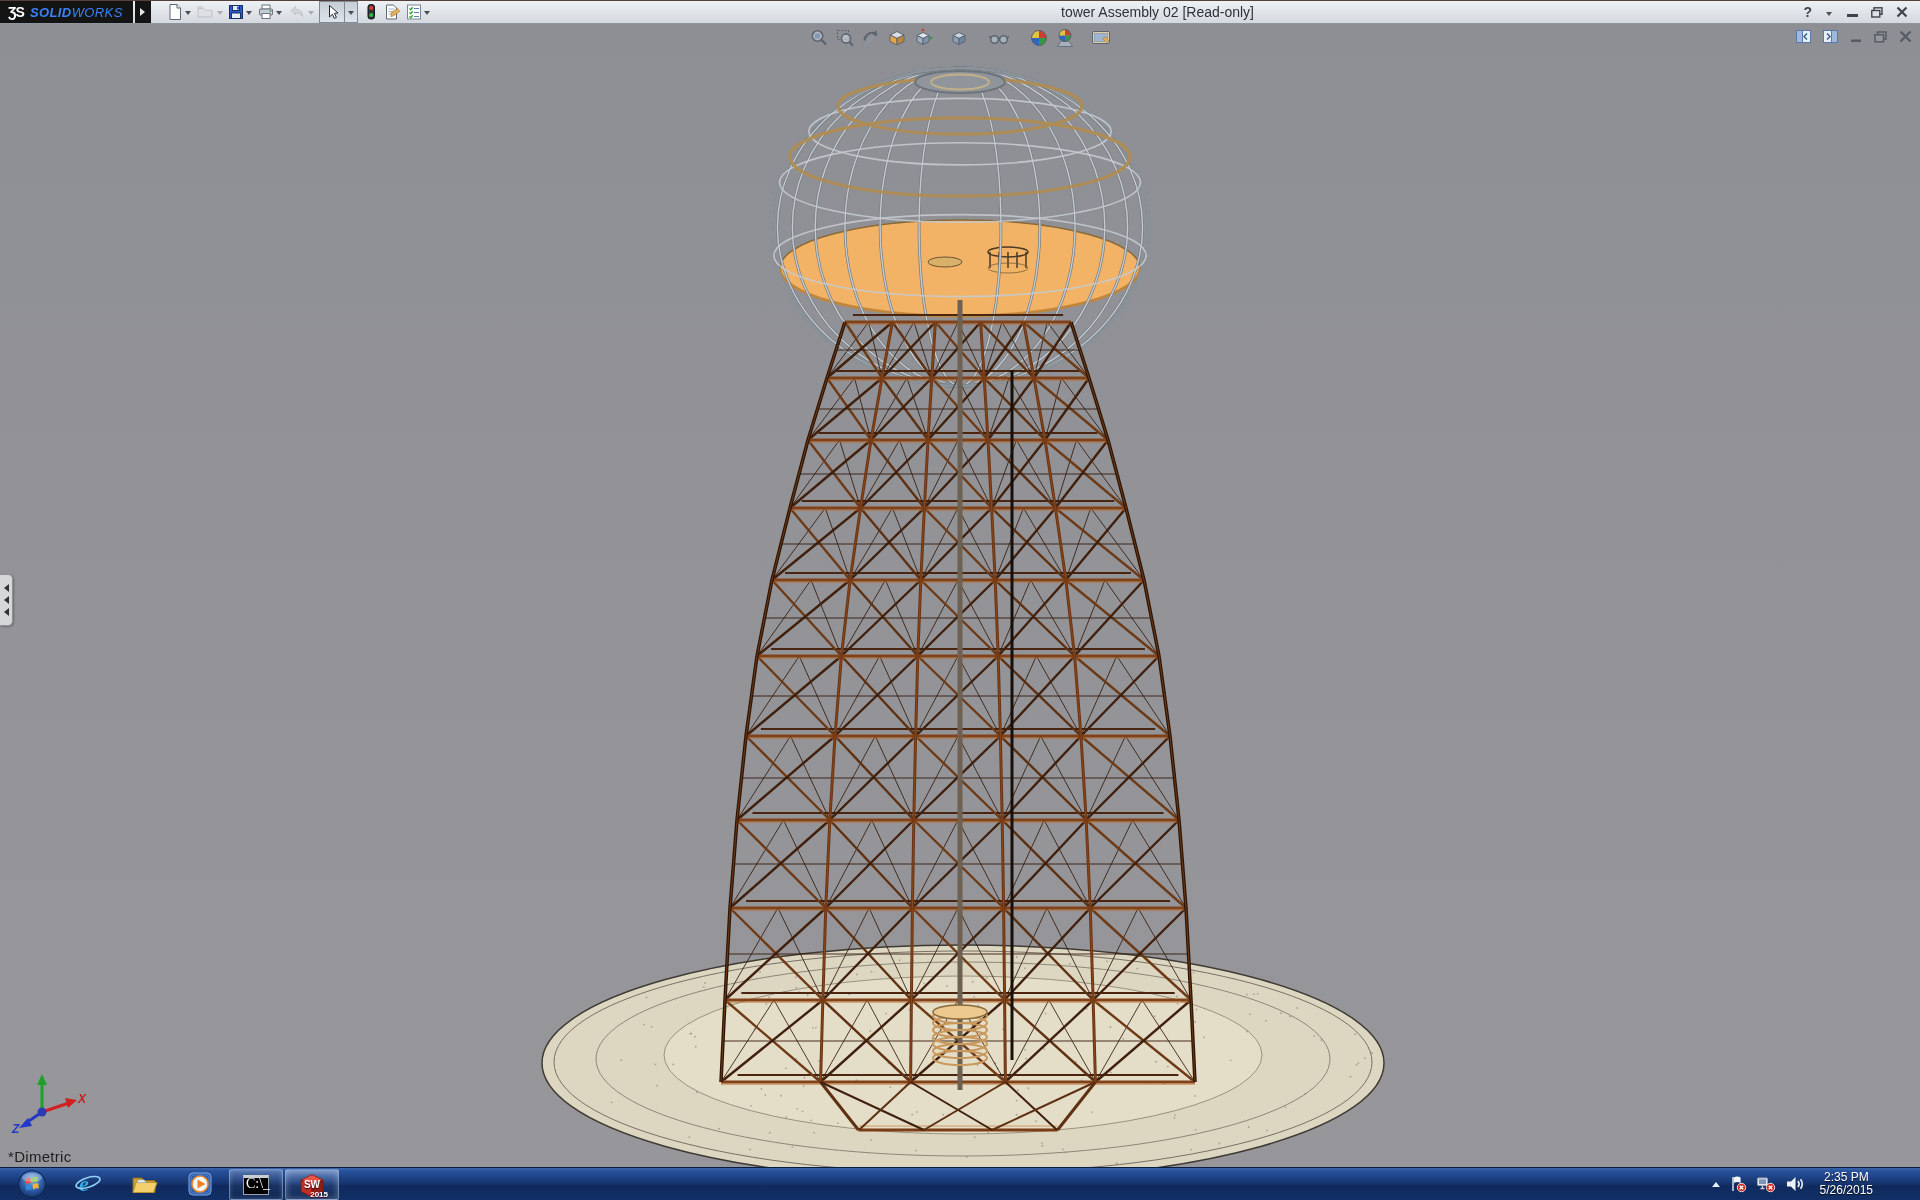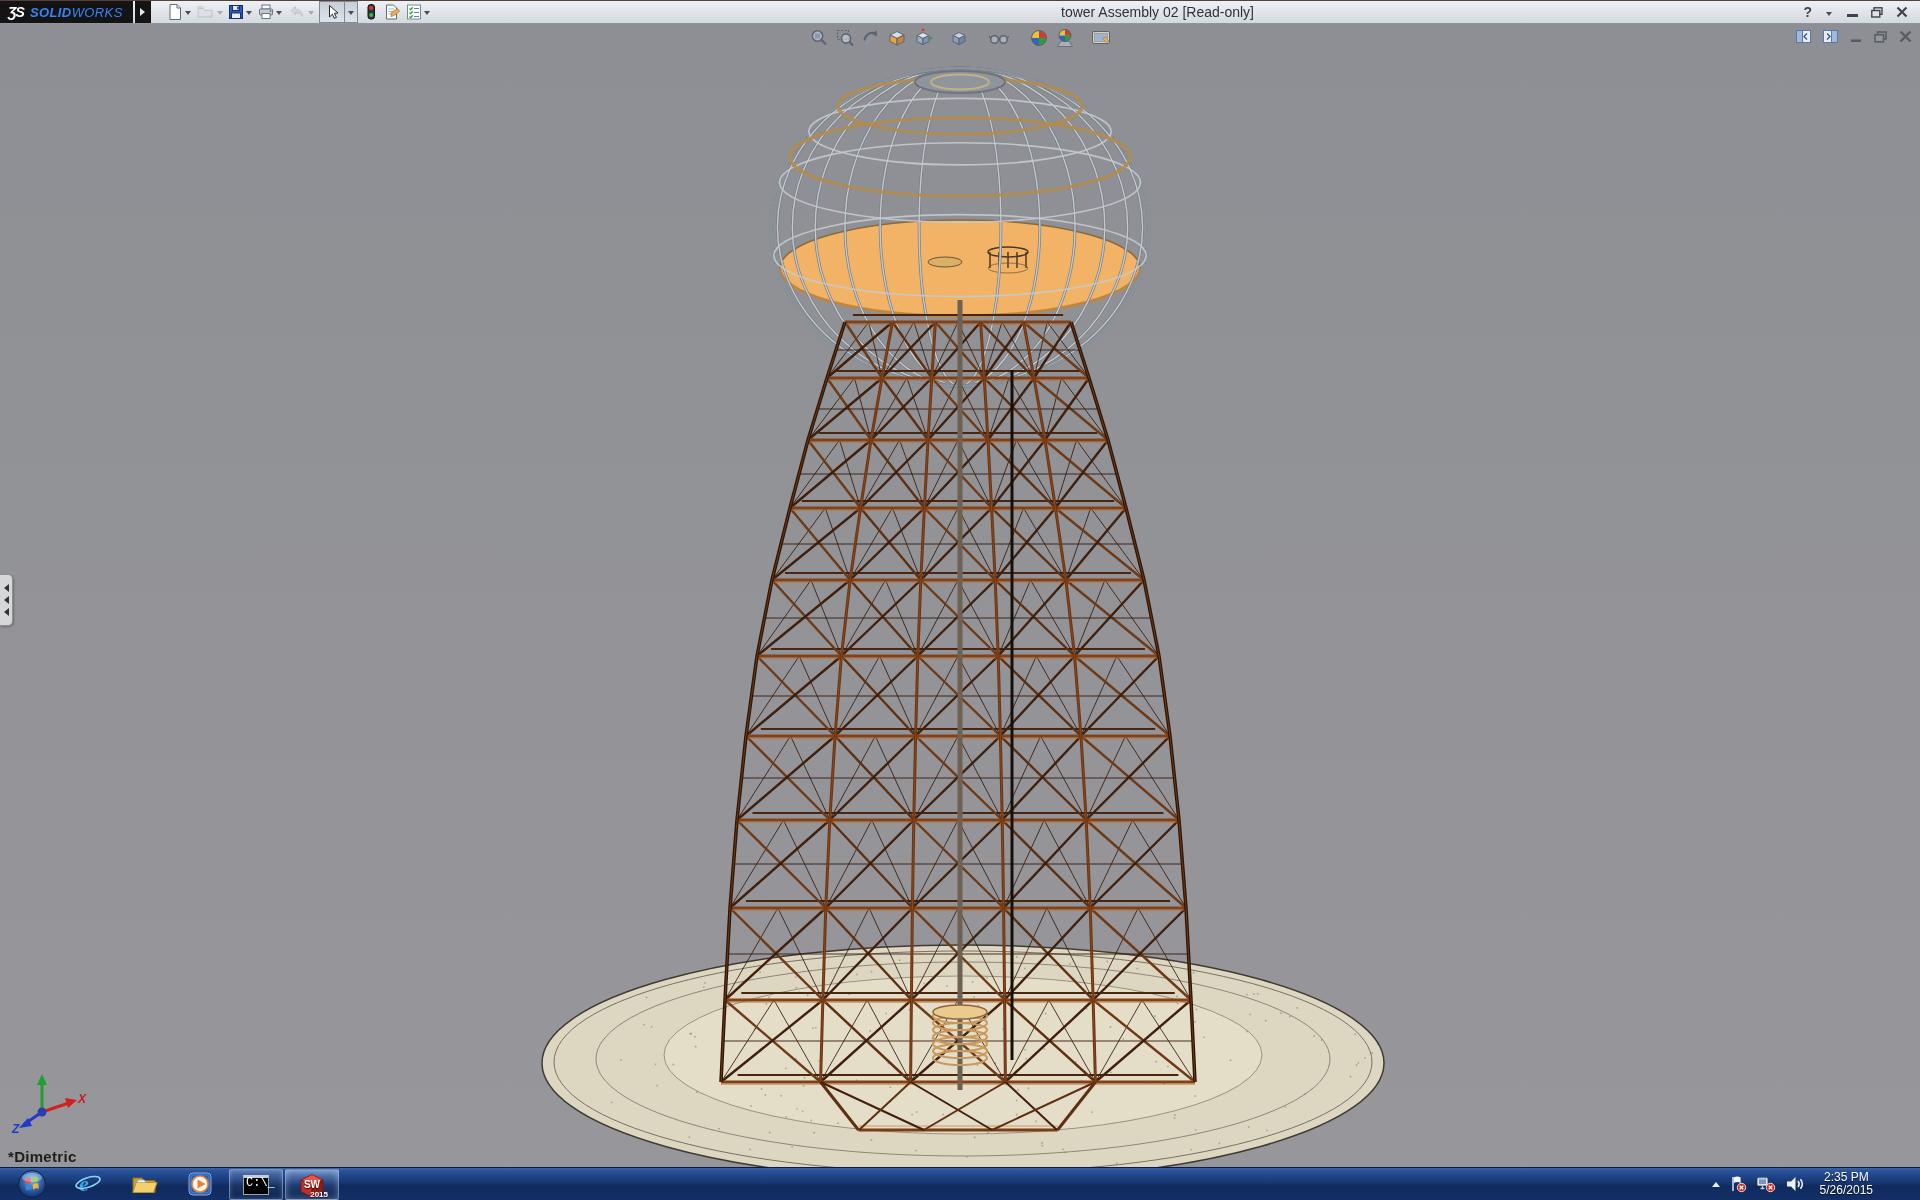"ƷS" .brand-mark { font-style: italic -> none }
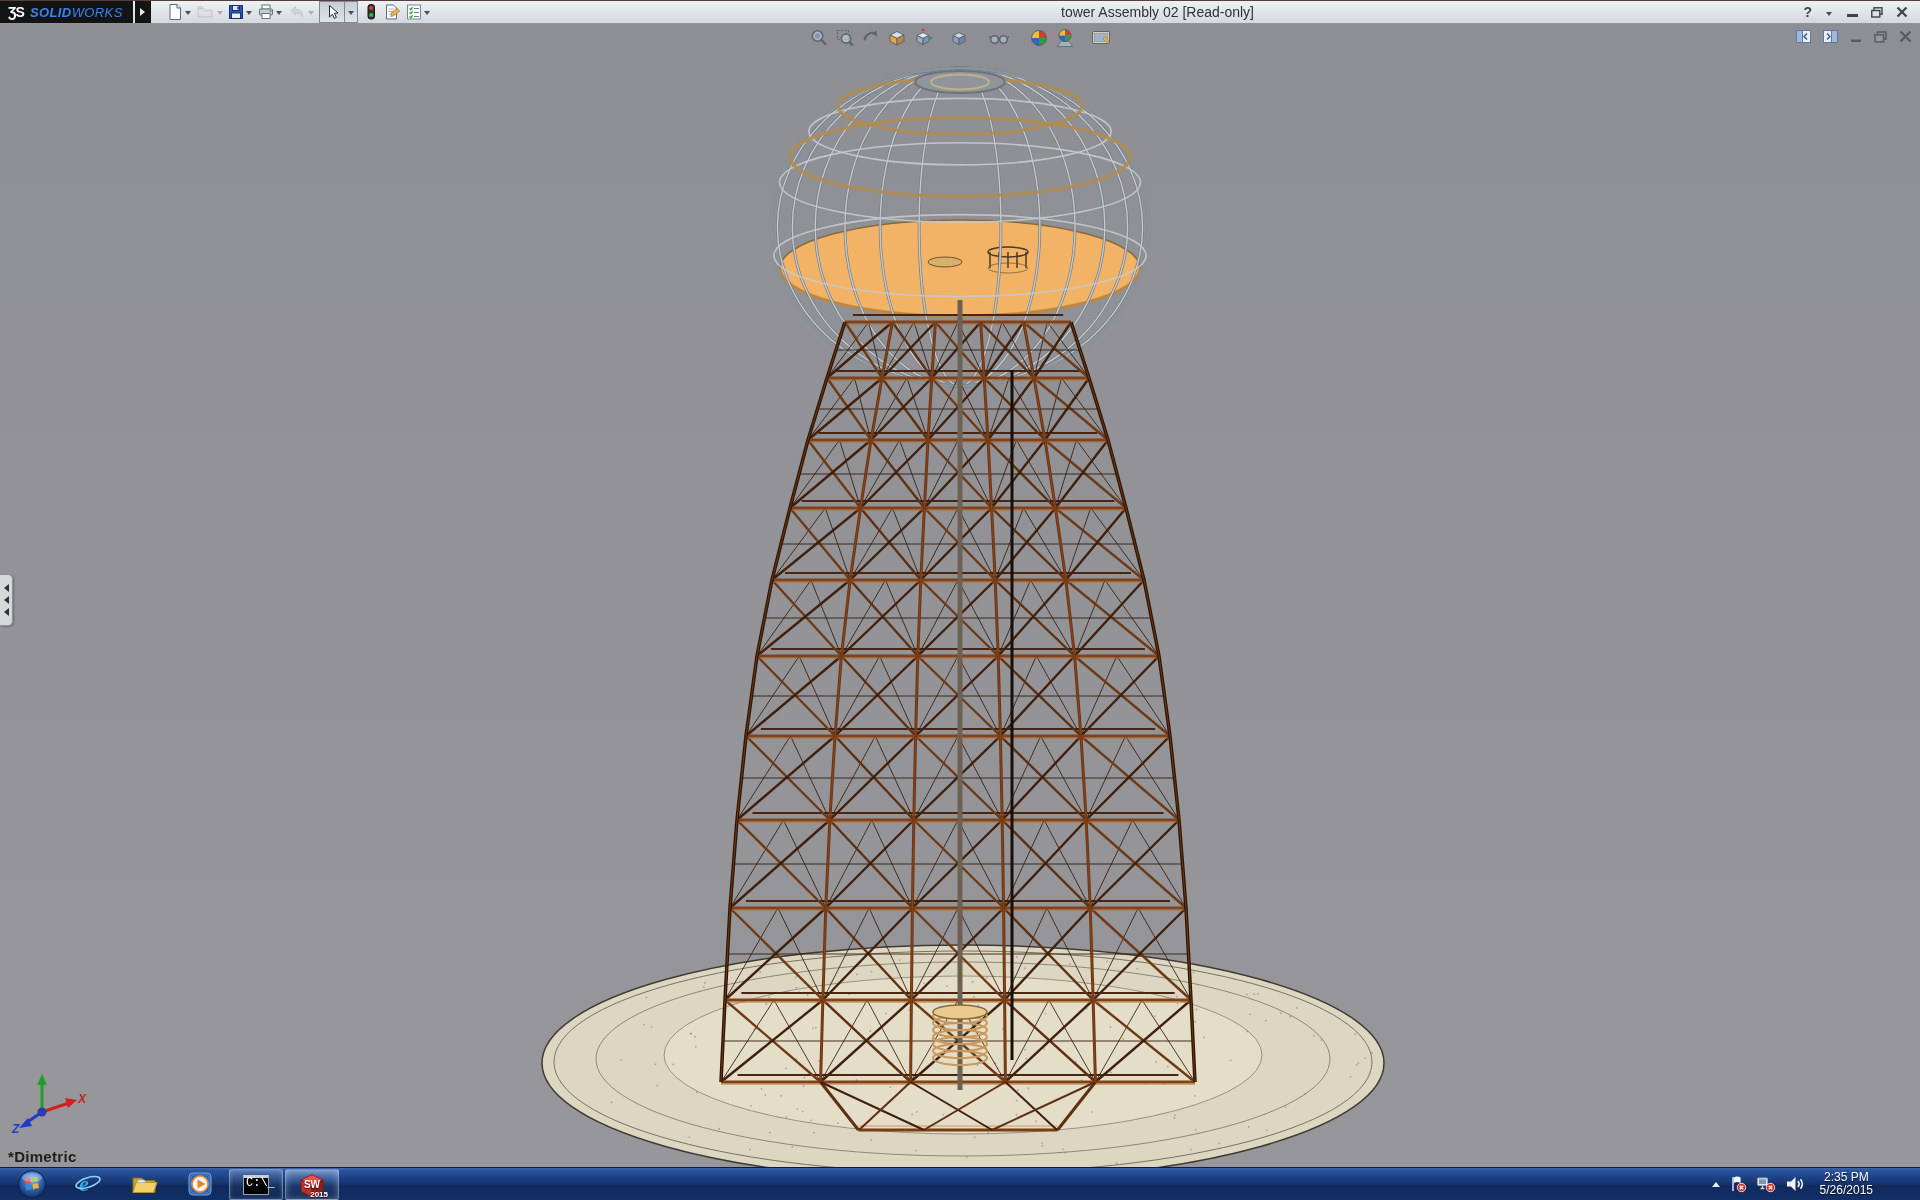"*Dimetric" .view-label { font-weight: bold -> normal }
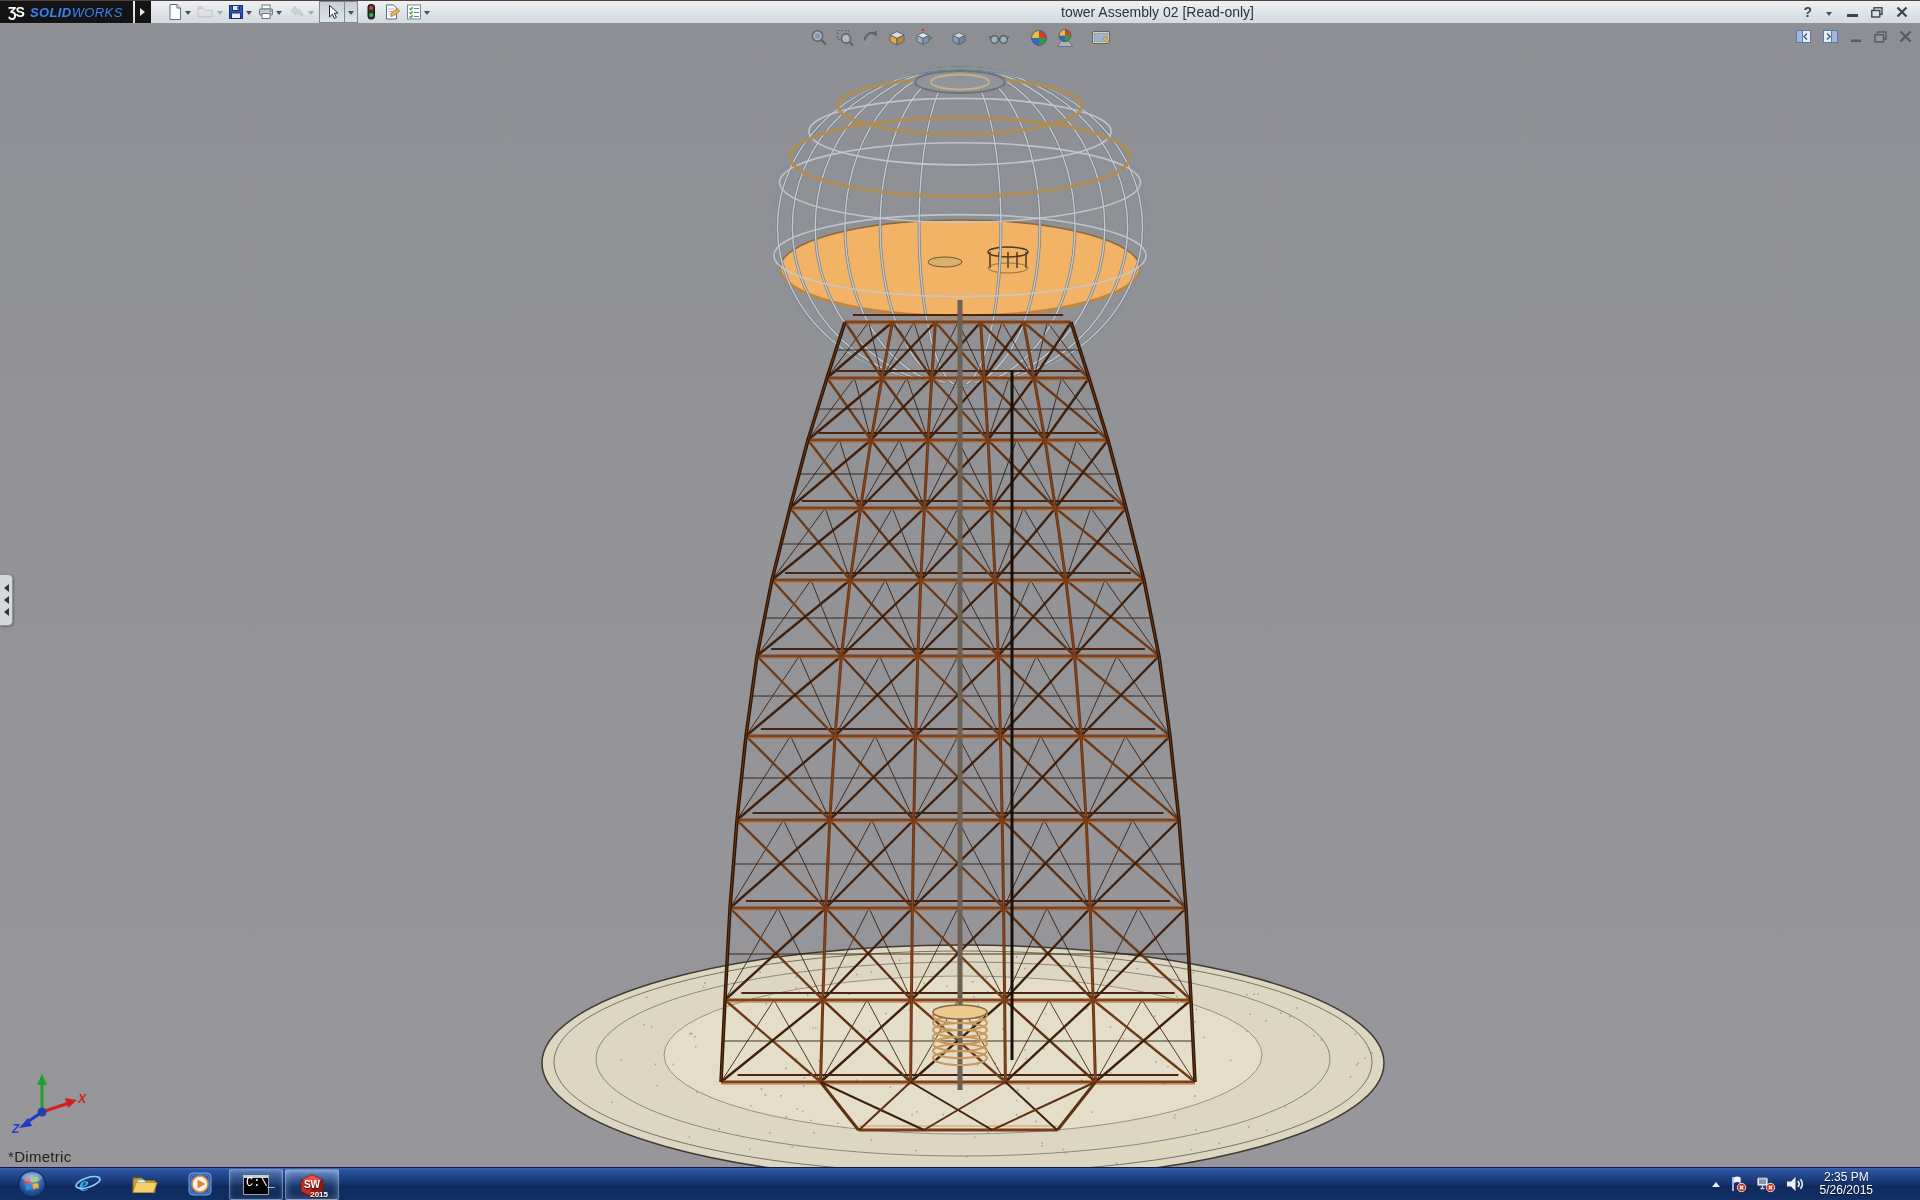"C:\_" .cmd-label { font-family: Liberation Mono, monospace -> Liberation Serif, serif; font-size: 12px -> 14px }
